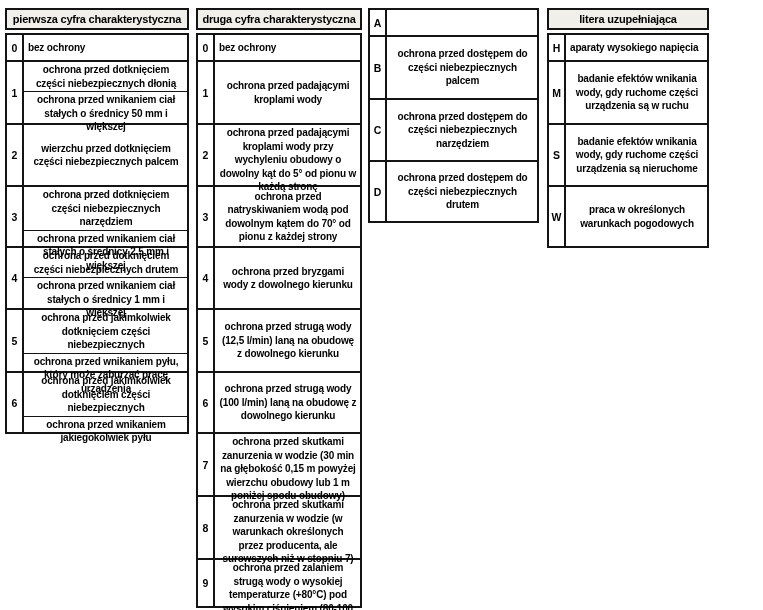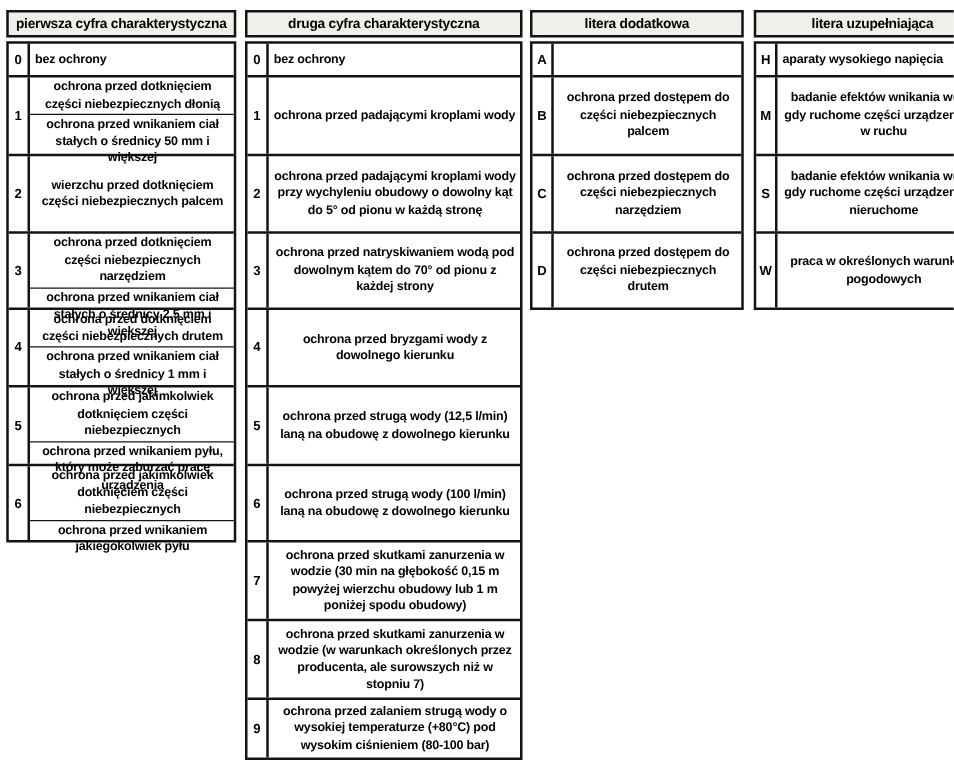"druga cyfra charakterystyczna" div.grp { width: 222px -> 166px }
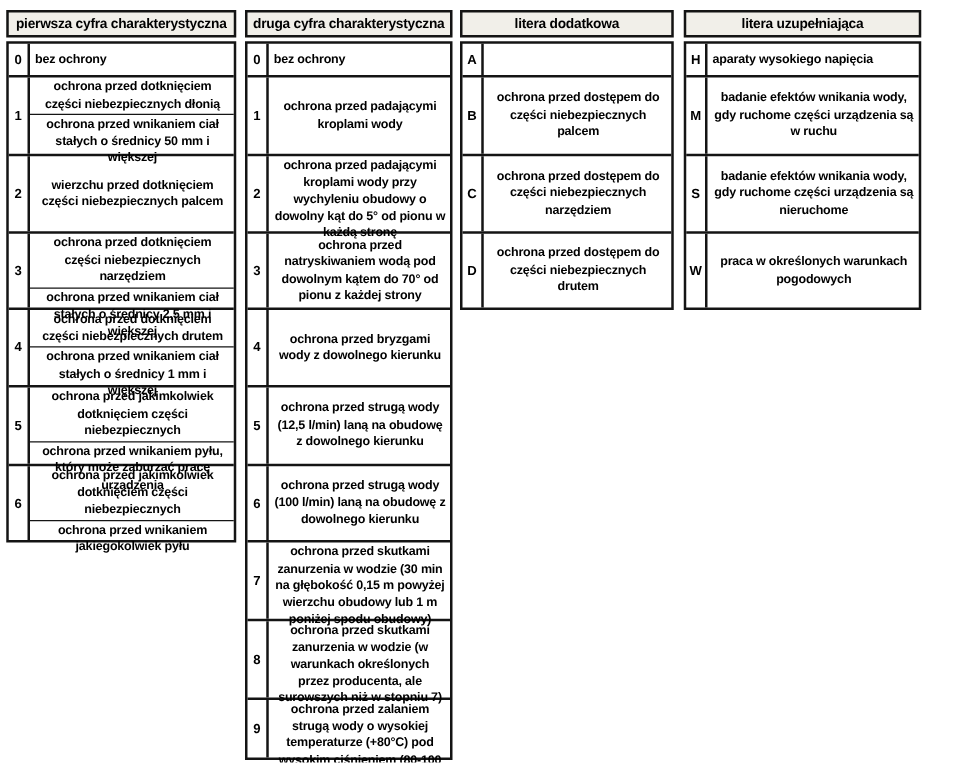"litera dodatkowa" div.hdr { html: <div>litera dodatkowa</div> -> none }
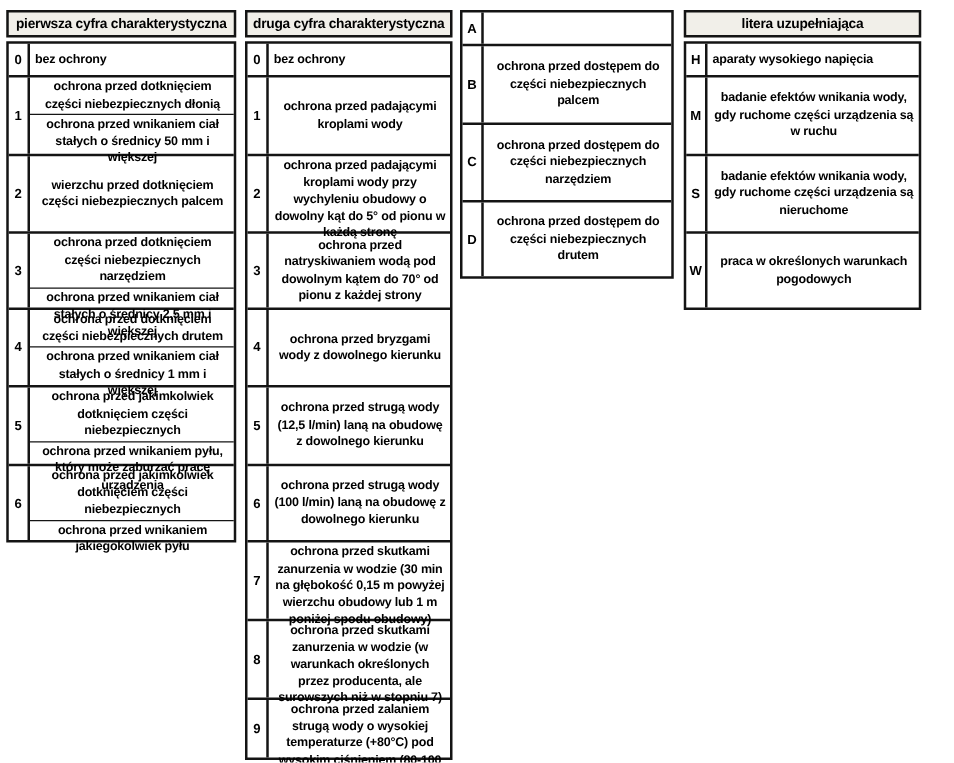"litera uzupełniająca" div.grp { width: 190px -> 162px }
